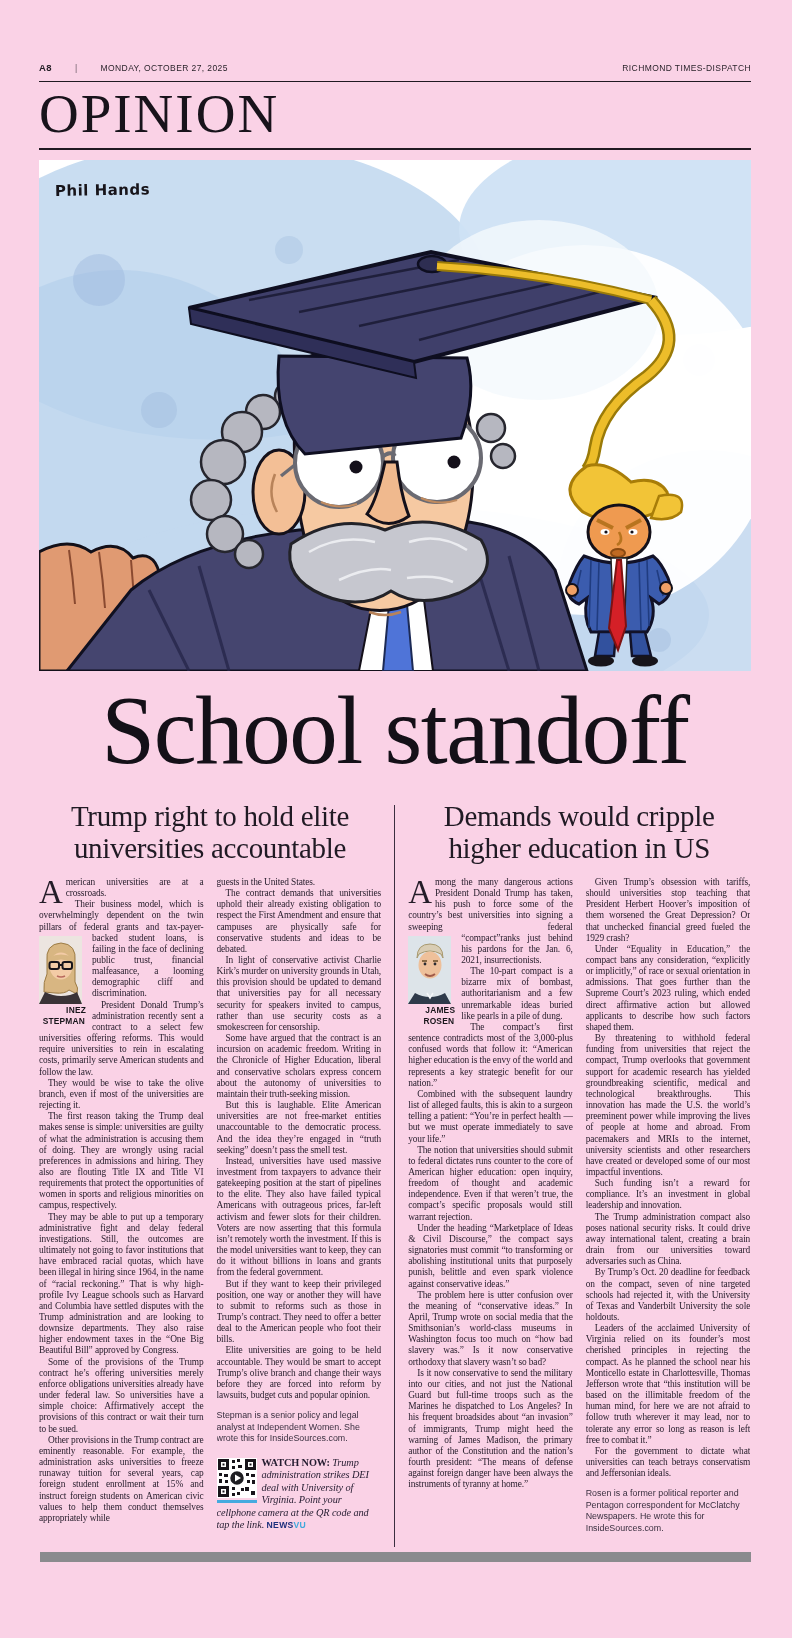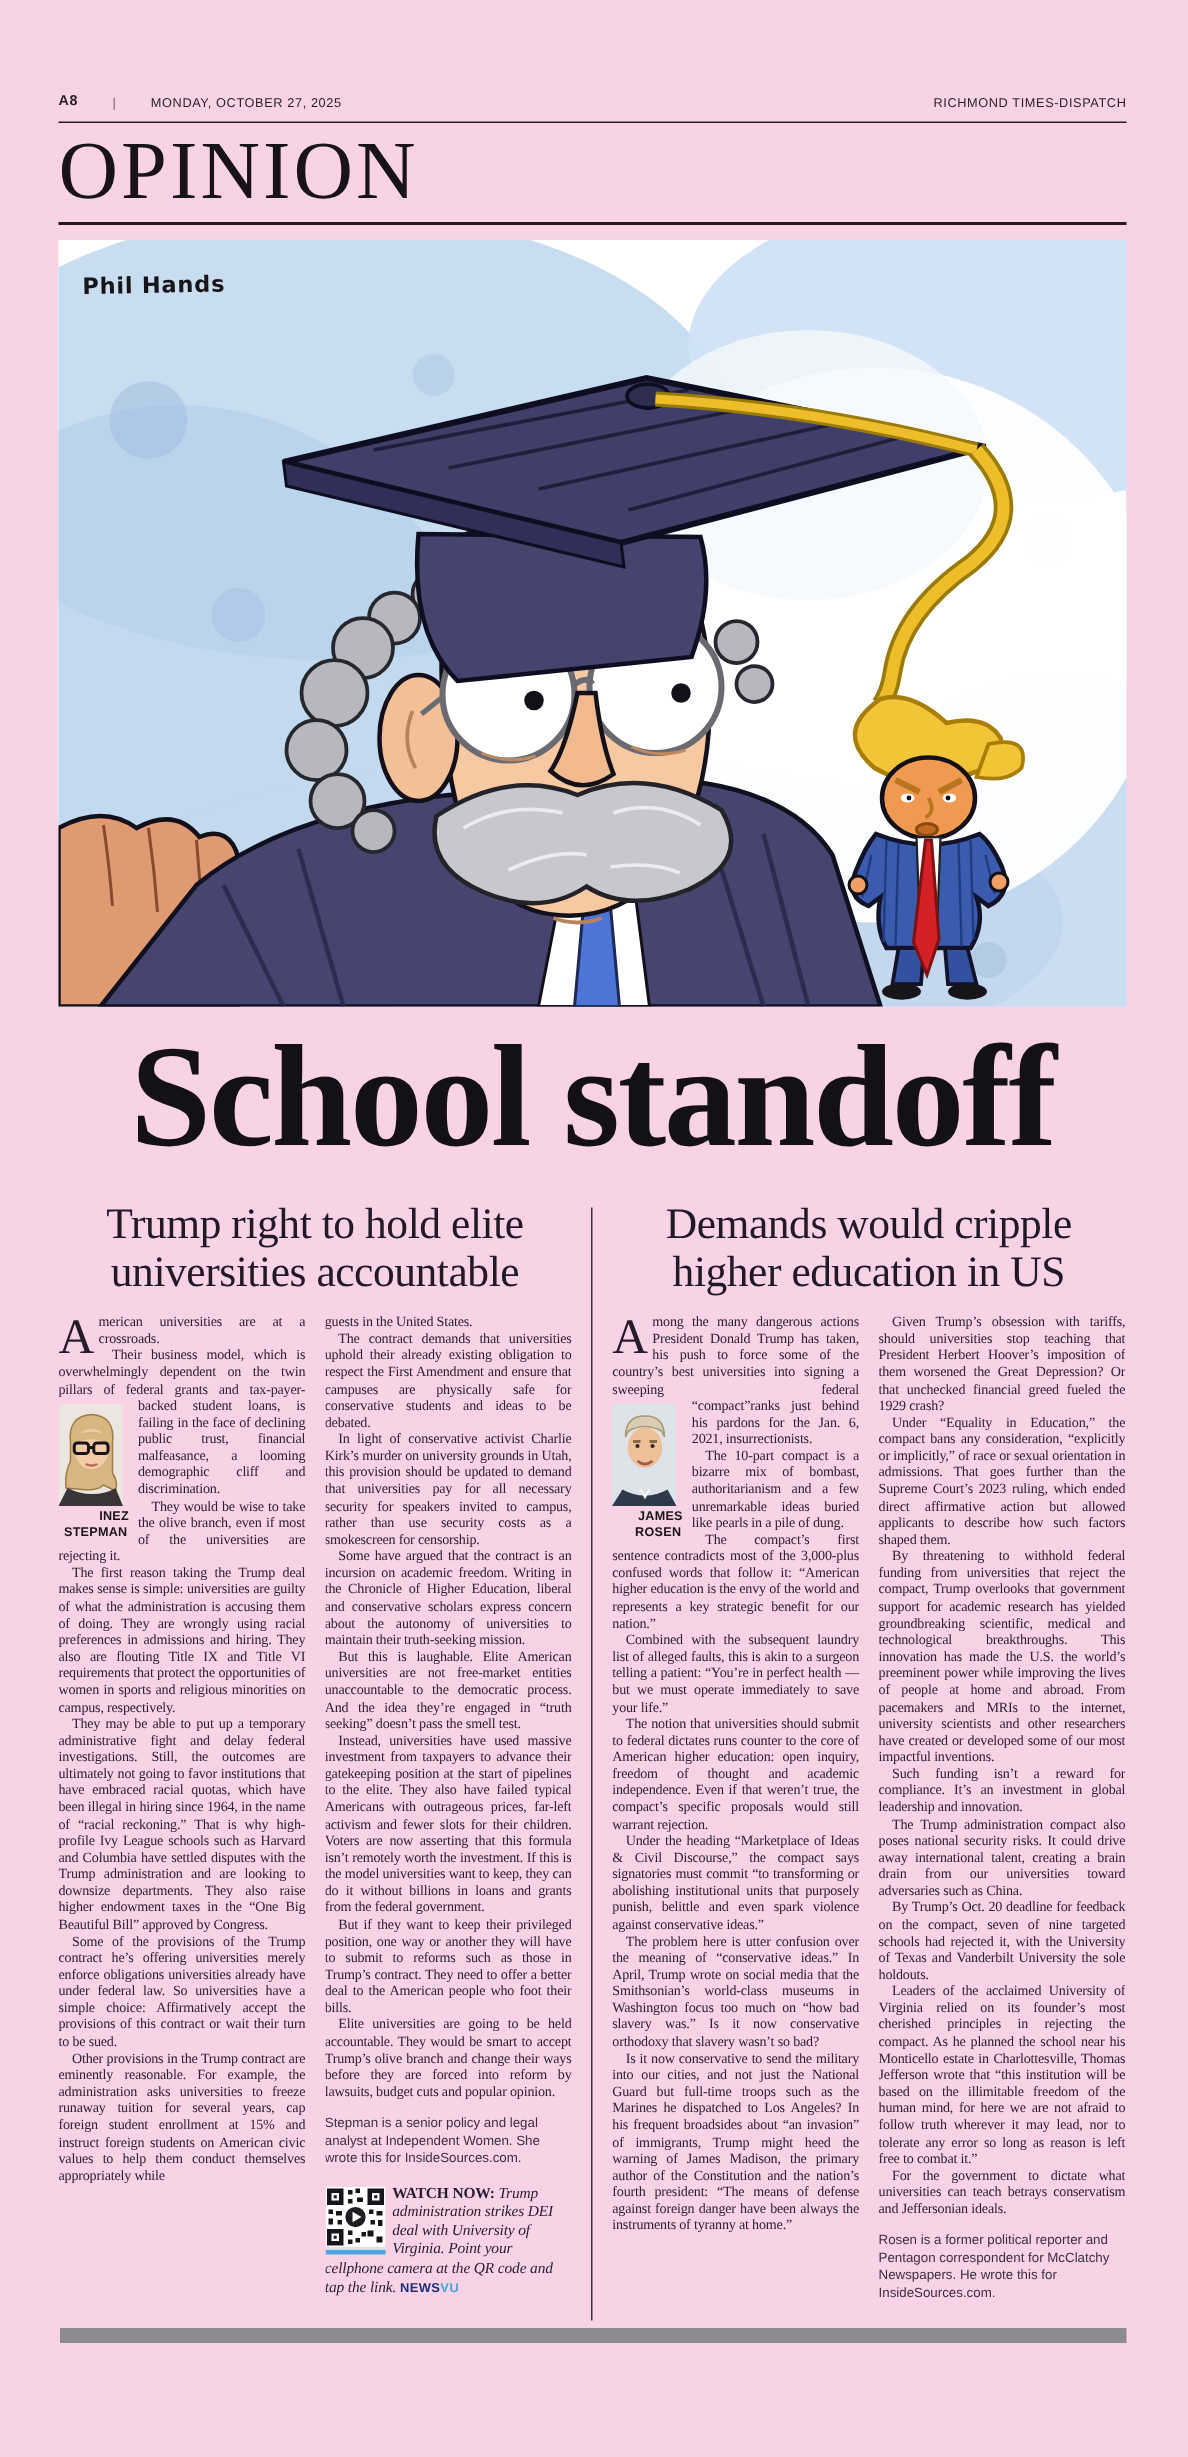"School standoff" h1.headline { font-weight: 700 -> 400 }
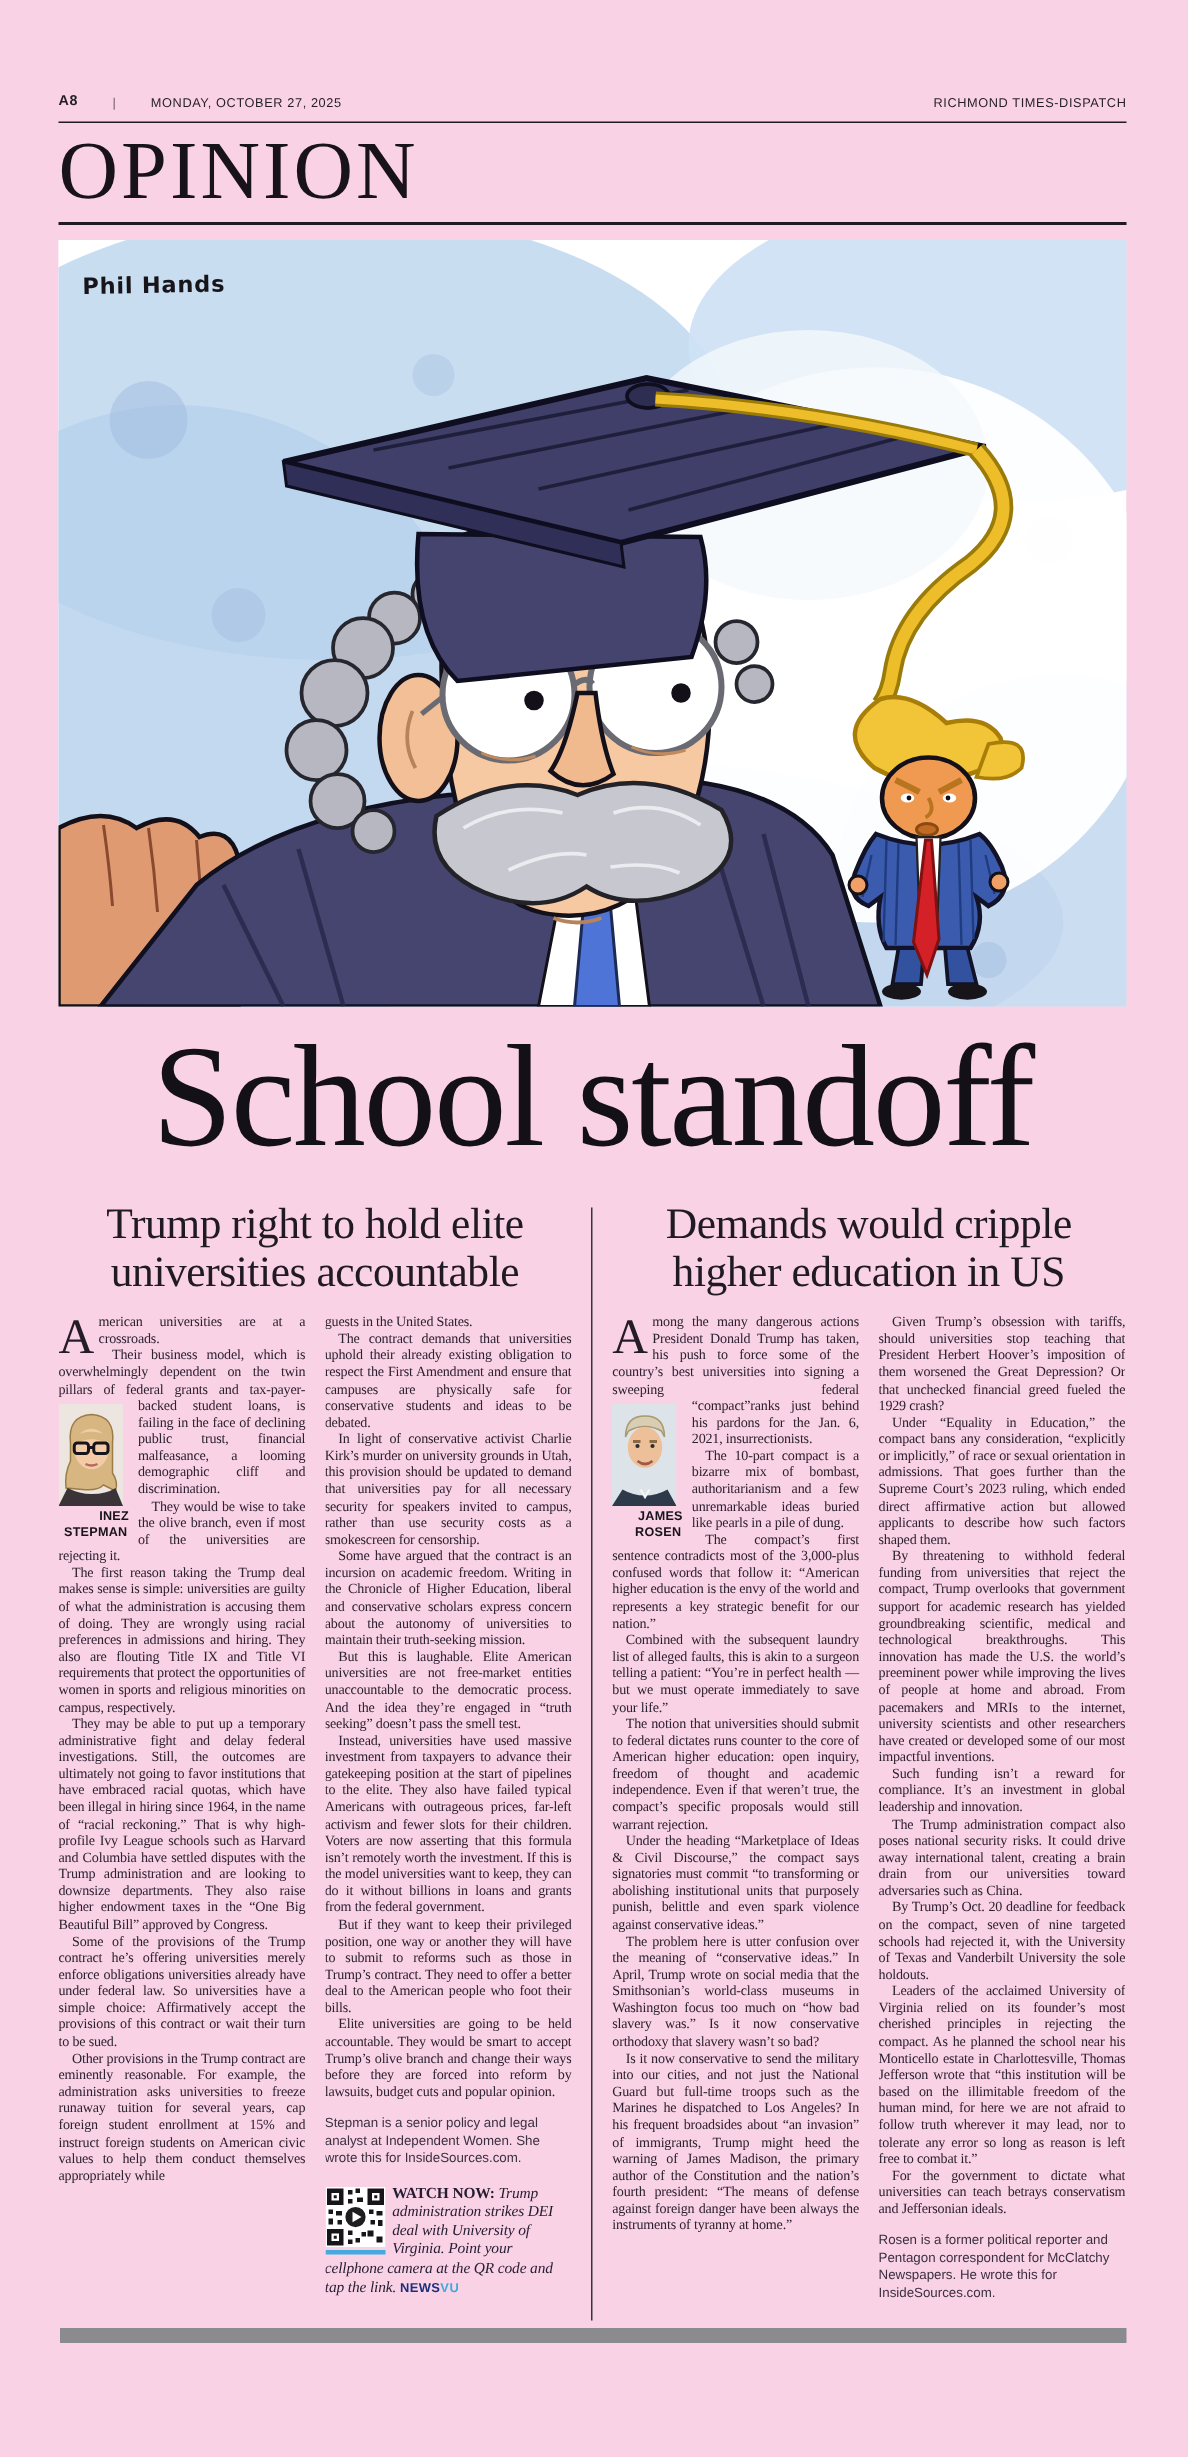"President Donald Trump’s administration" p.para { html: none -> <p>President Donald Trump’s administration recently sent a contract to a select few universities offering reforms. This would require universities to rein in escalating costs, primarily serve American students and follow the law.</p> }
